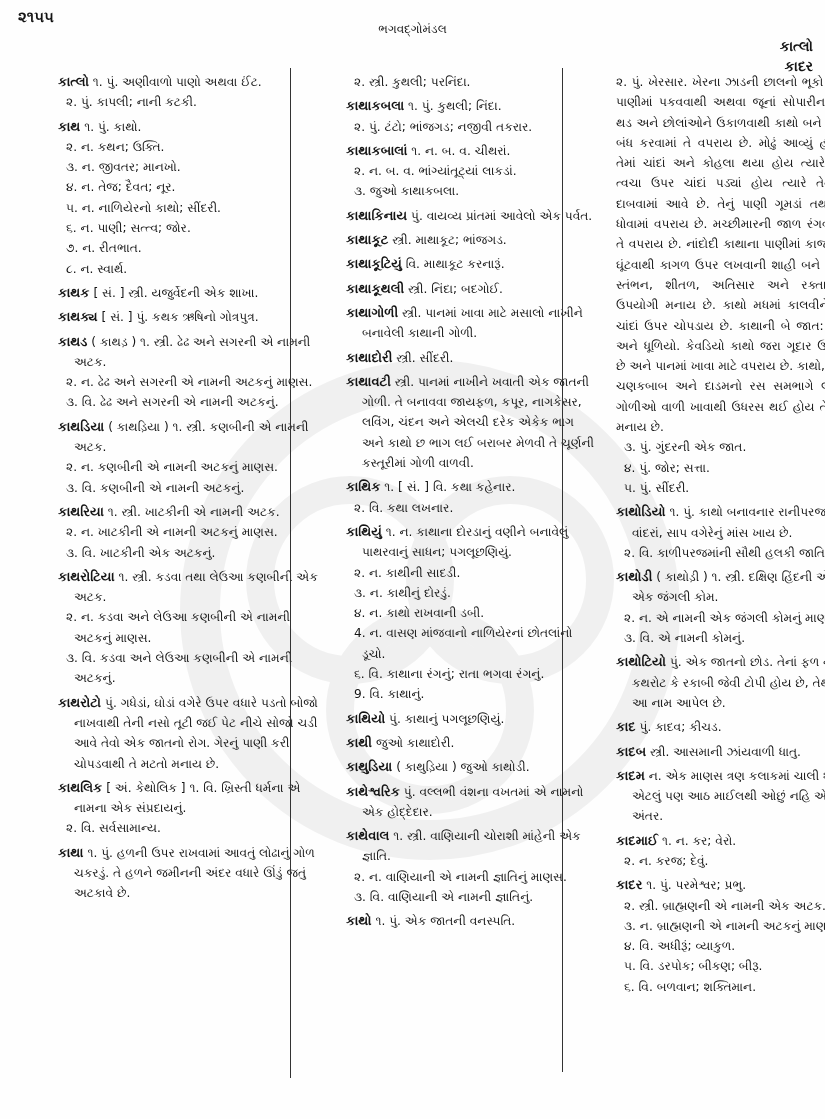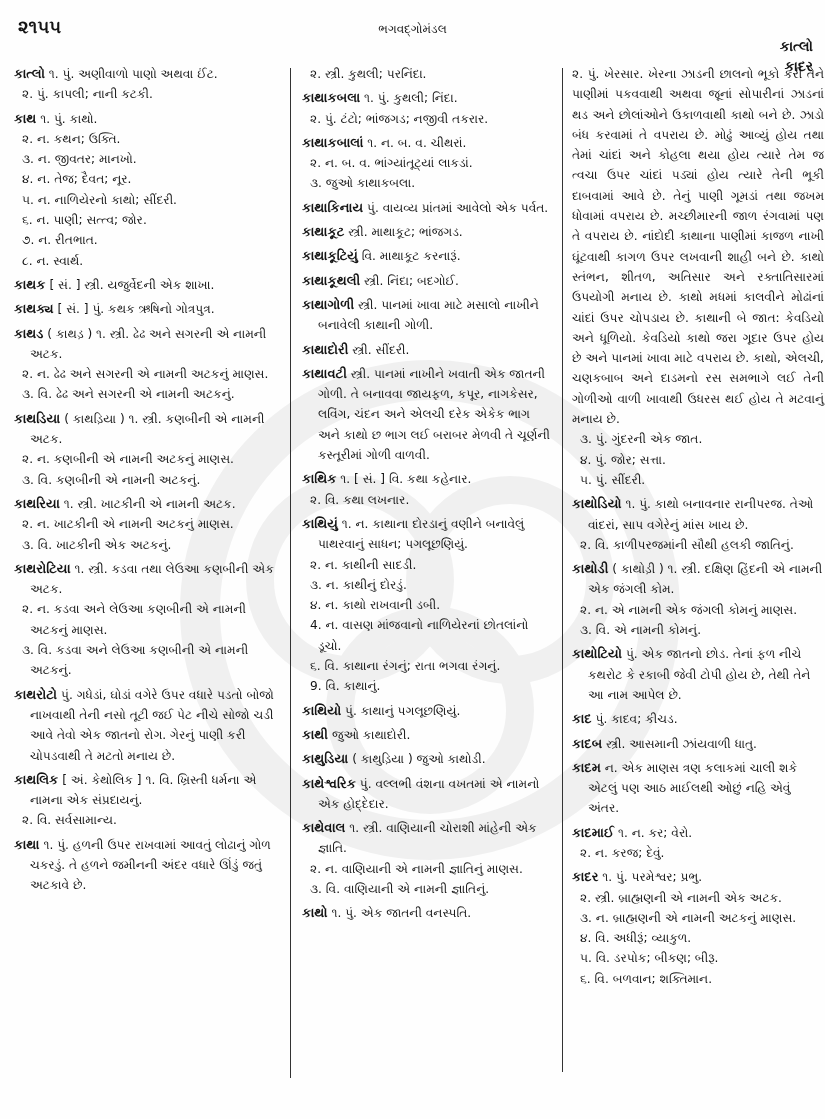"૨૧૫૫" .page-num { font-size: 18px -> 15px; top: 16px -> 8px }
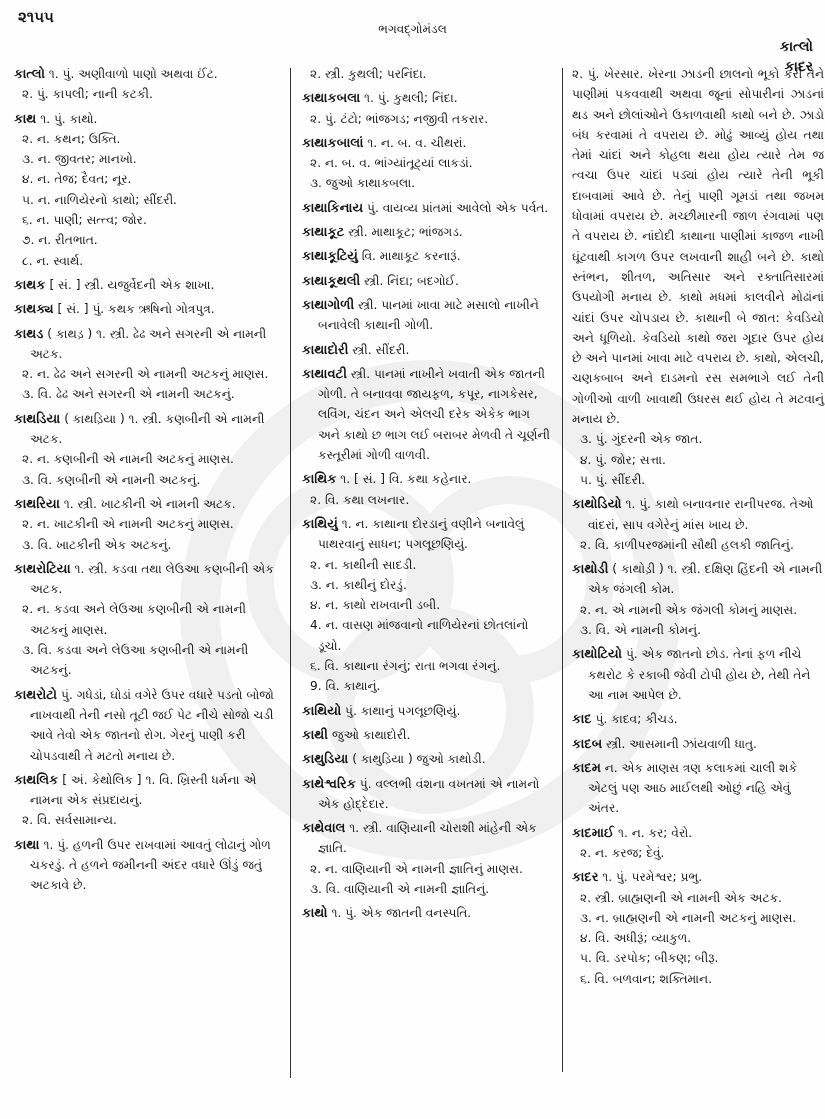"કાત્લો ૧. પું. અણીવાળો પાણો" .col { margin-left: none -> 44px; top: 0 -> 8px }
